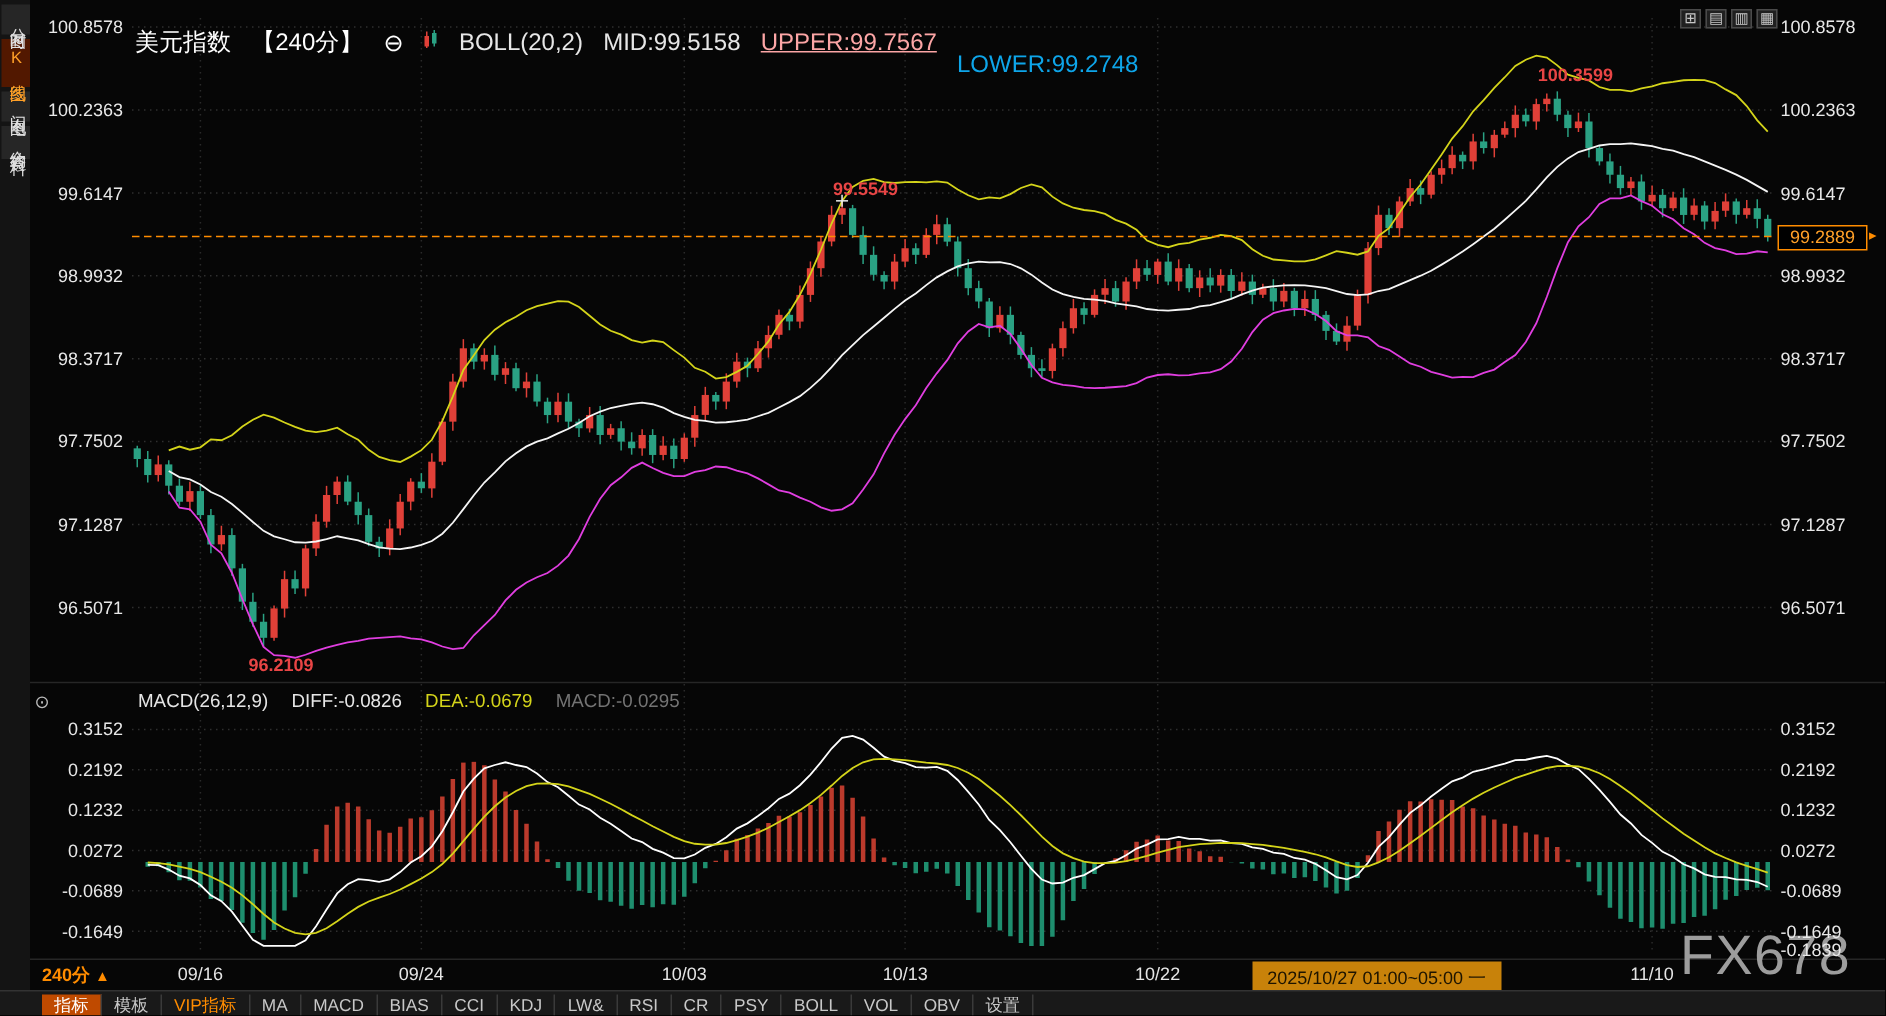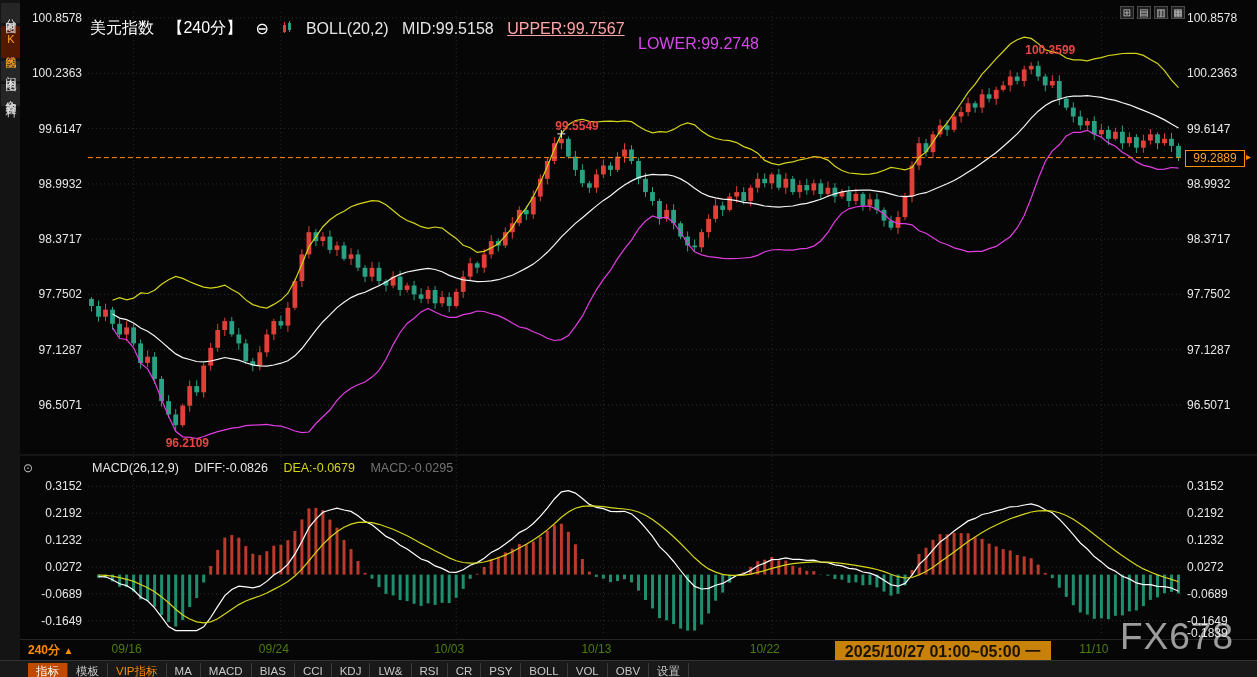"LOWER:99.2748" .hd.mag { color: #d946ef -> #0ea5e9 }
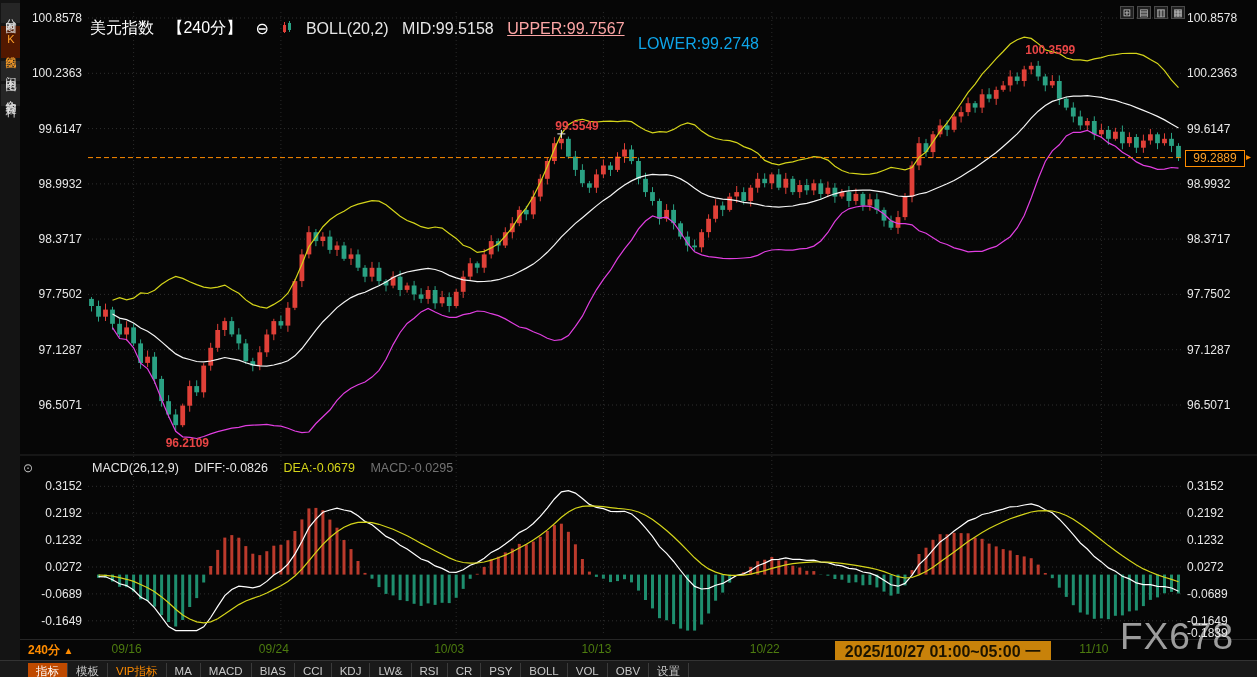"09/16" .date-label { color: #4d7c0f -> #e5e5e5; text-align: none -> center }
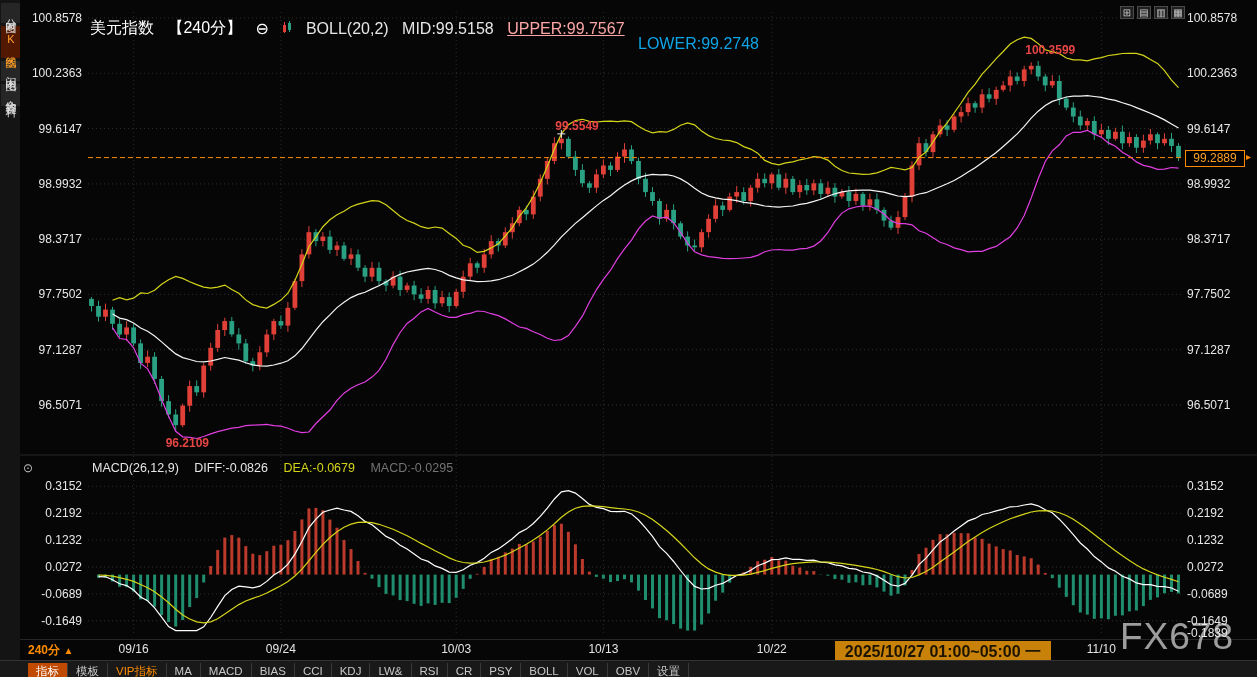"2025/10/27 01:00~05:00 一" #date-highlight { font-size: 16px -> 12px; font-weight: bold -> none }
